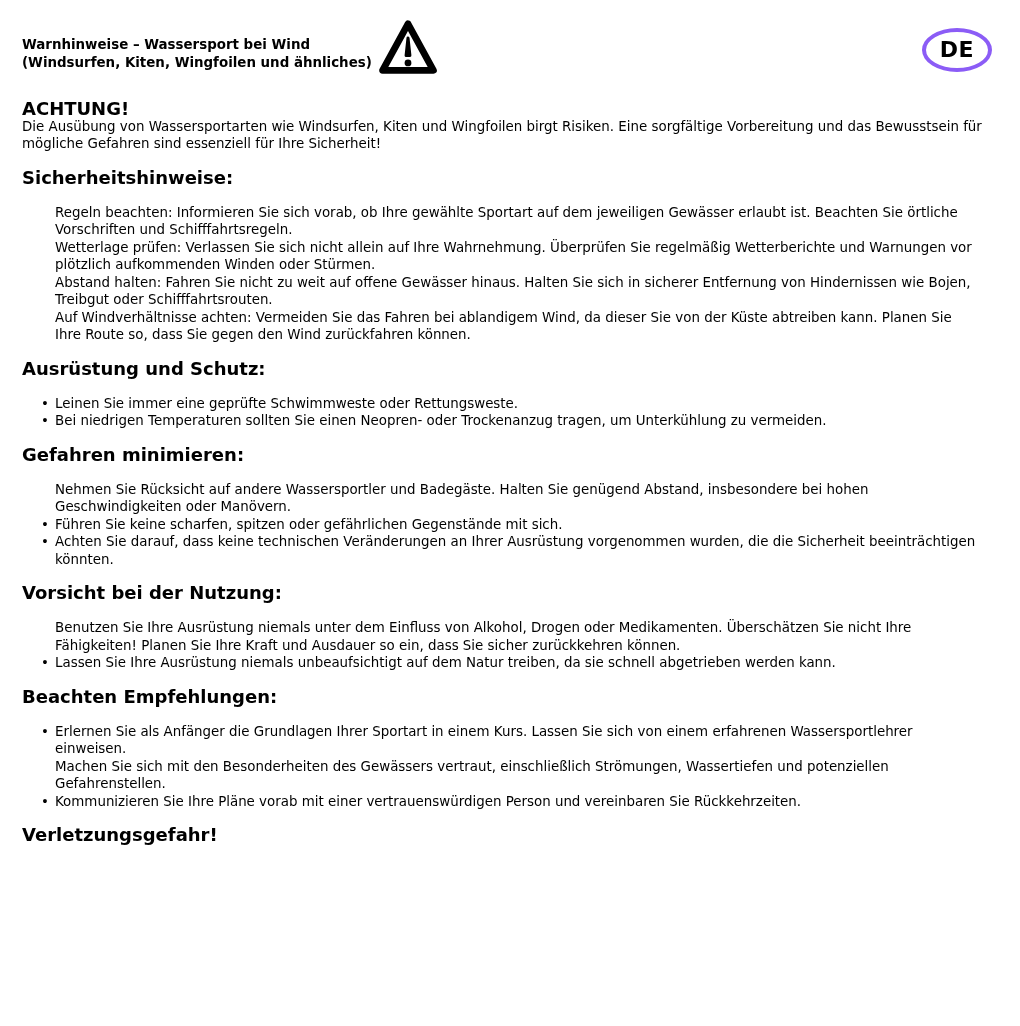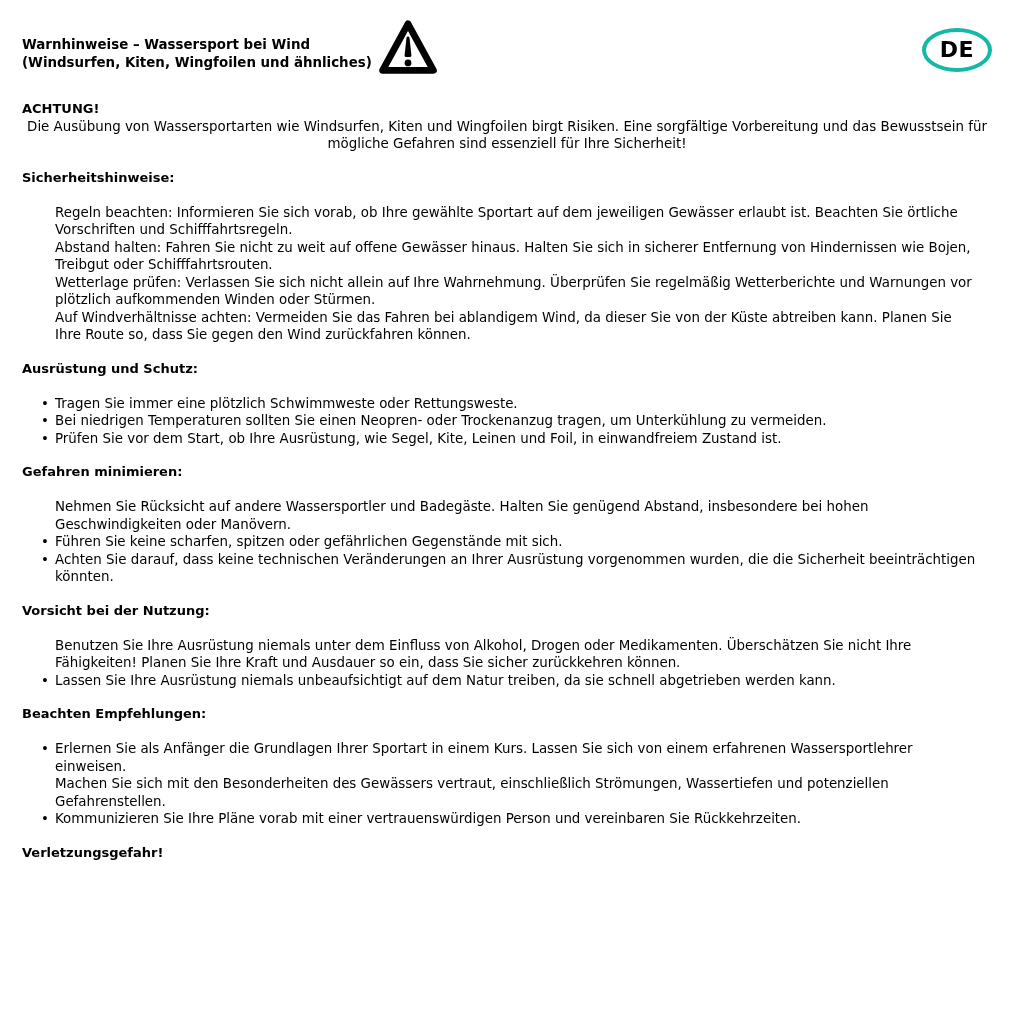"DE" .de-badge { border: 4px solid #14b8a6 -> 4px solid #8b5cf6 }
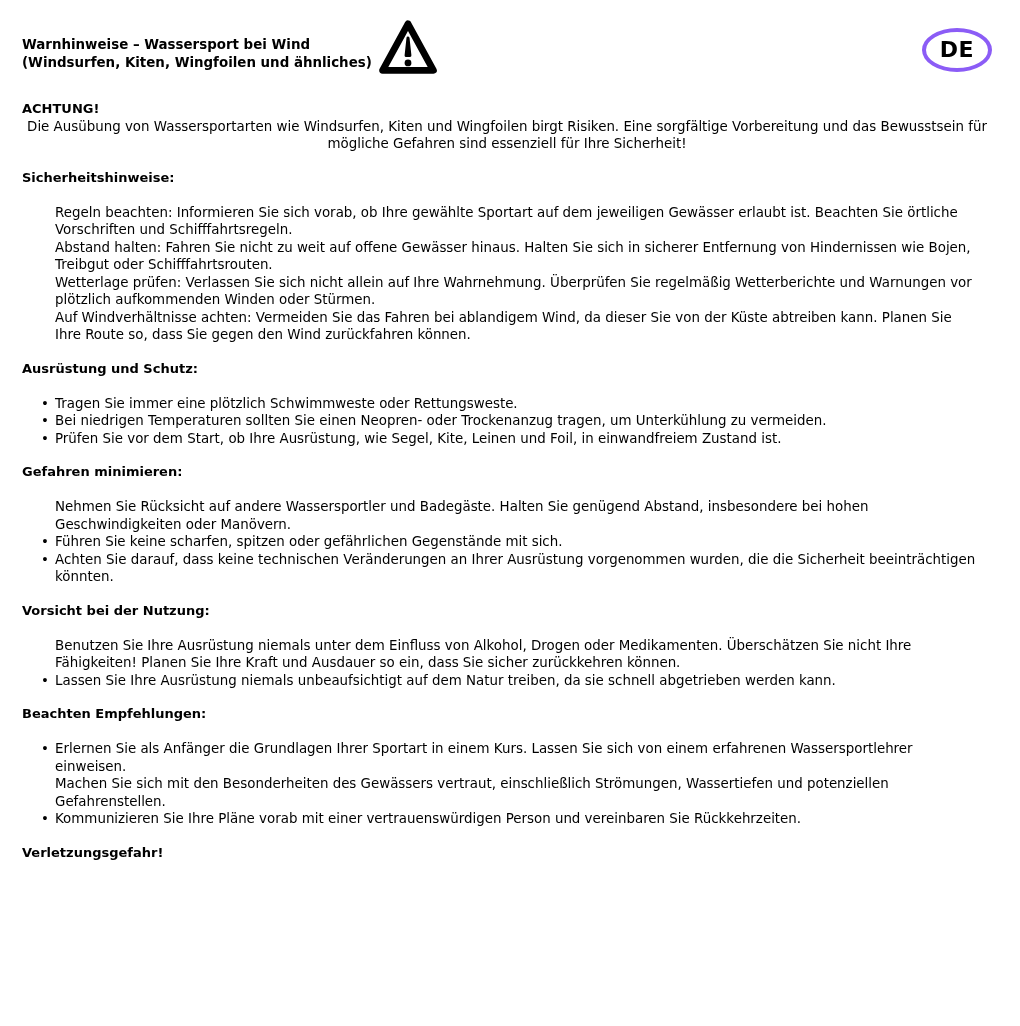"ACHTUNG!" h2 { font-size: 13px -> 18px }
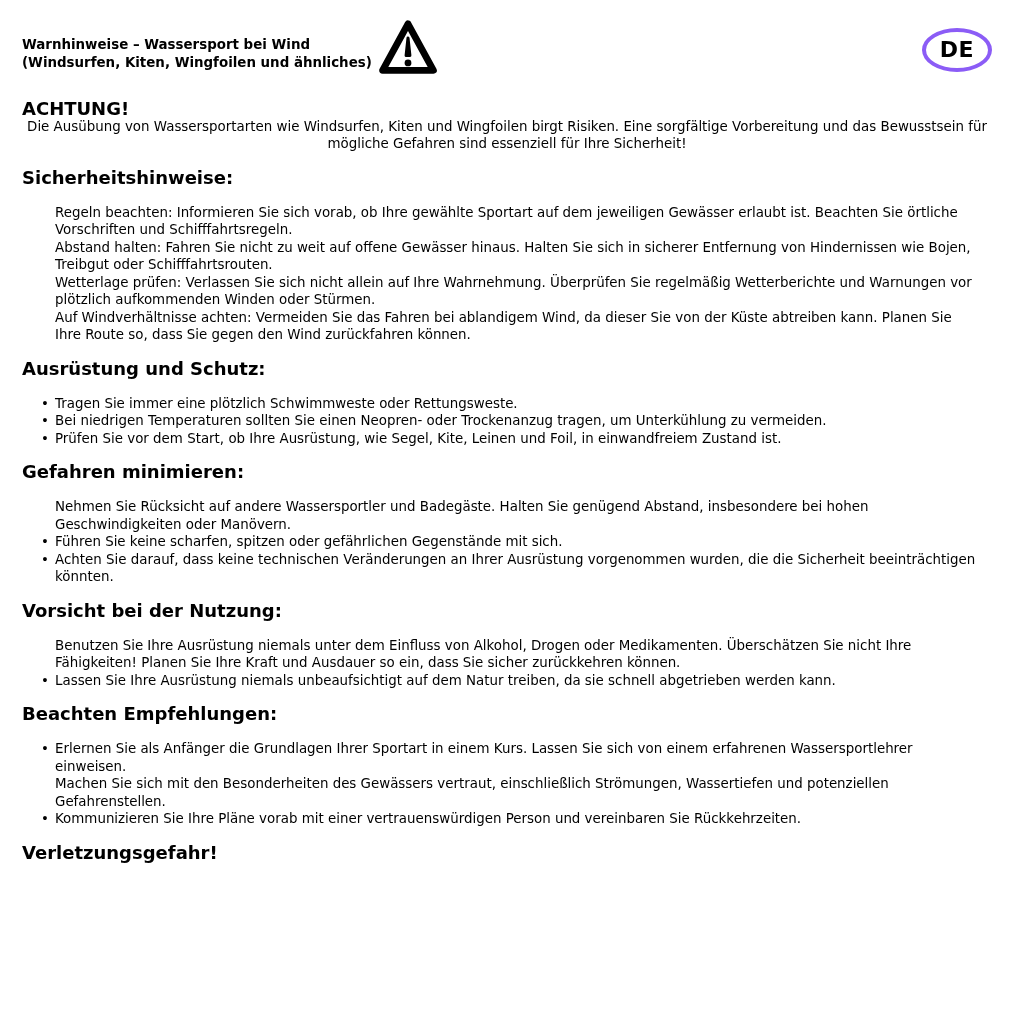"Die Ausübung von Wassersportarten wie" p { text-align: center -> none }
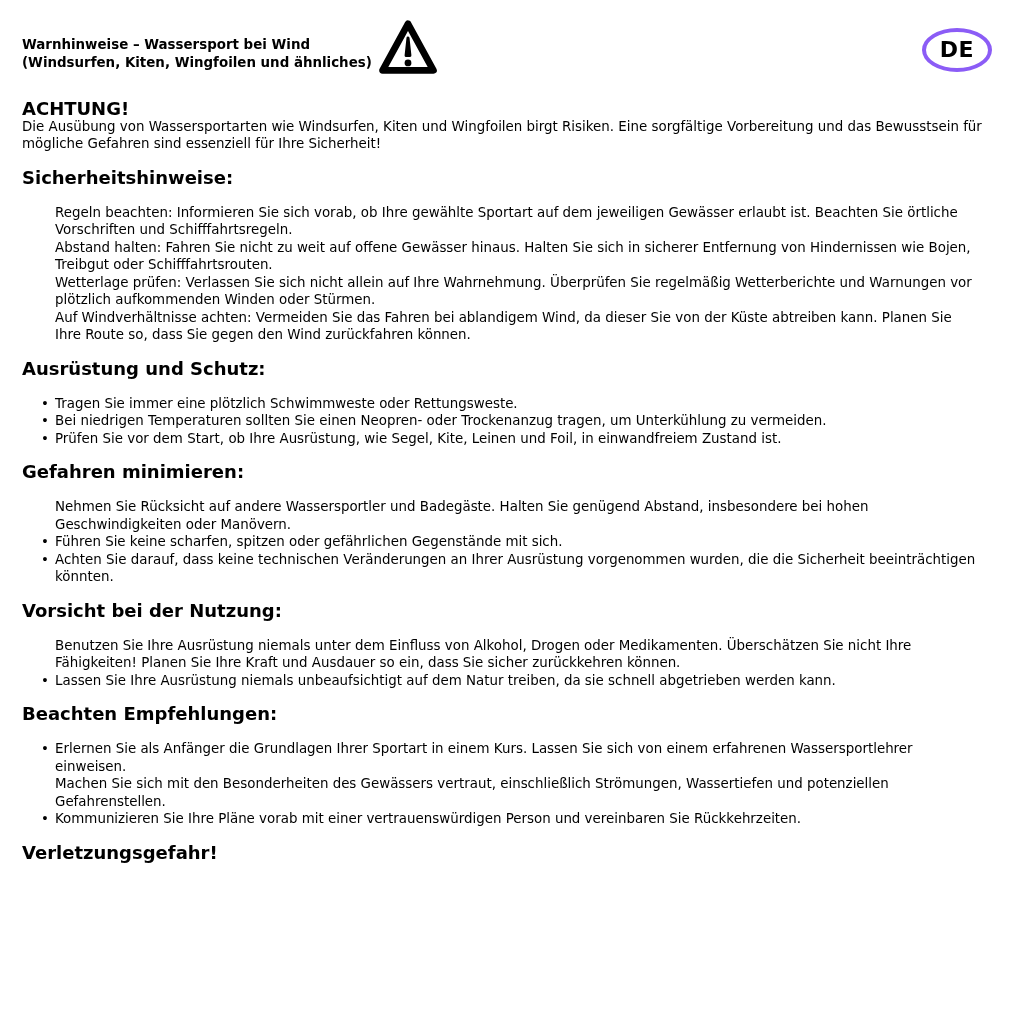"Abstand halten: Fahren Sie nicht" li.plain { order: before "Wetterlage prüfen: Verlassen Sie sich" -> after "Wetterlage prüfen: Verlassen Sie sich" }
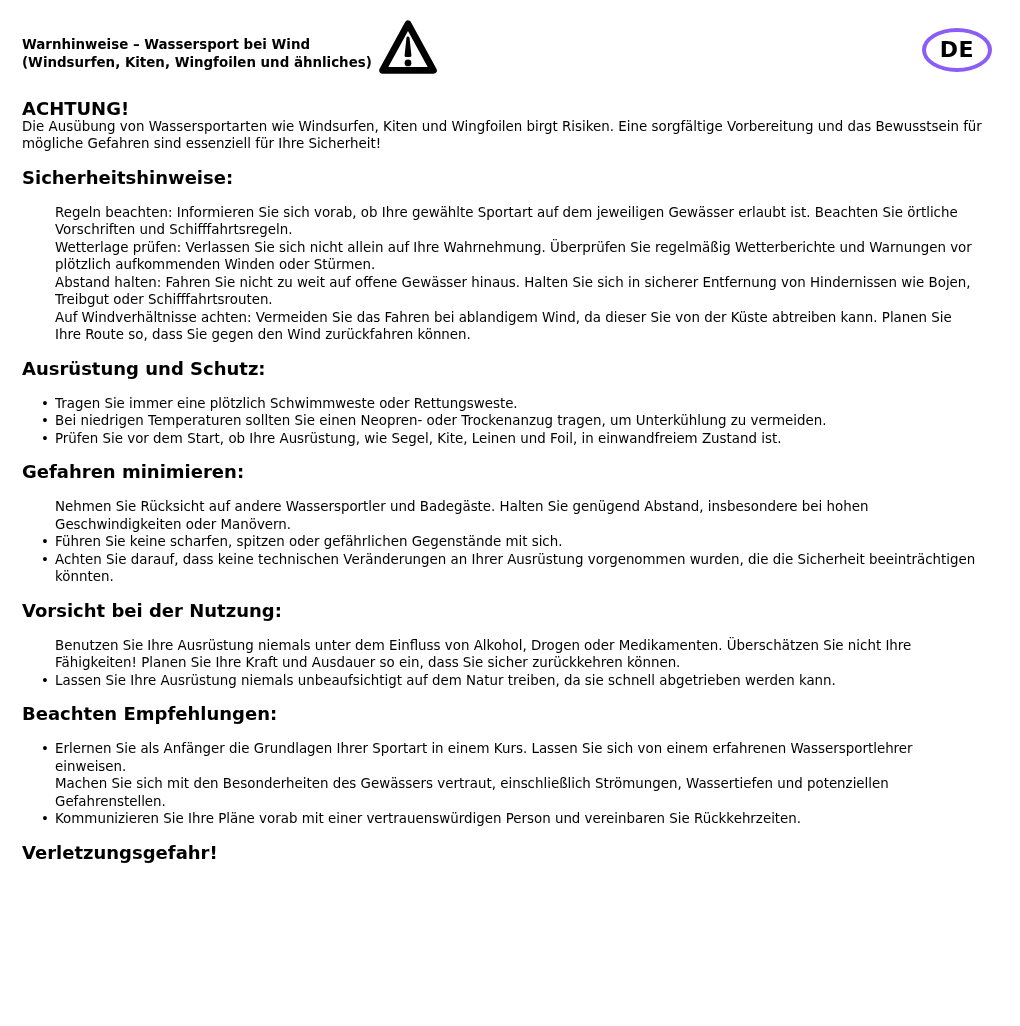"Tragen Sie immer eine plötzlich" li.bullet { text: Tragen Sie immer eine plötzlich -> Leinen Sie immer eine geprüfte }
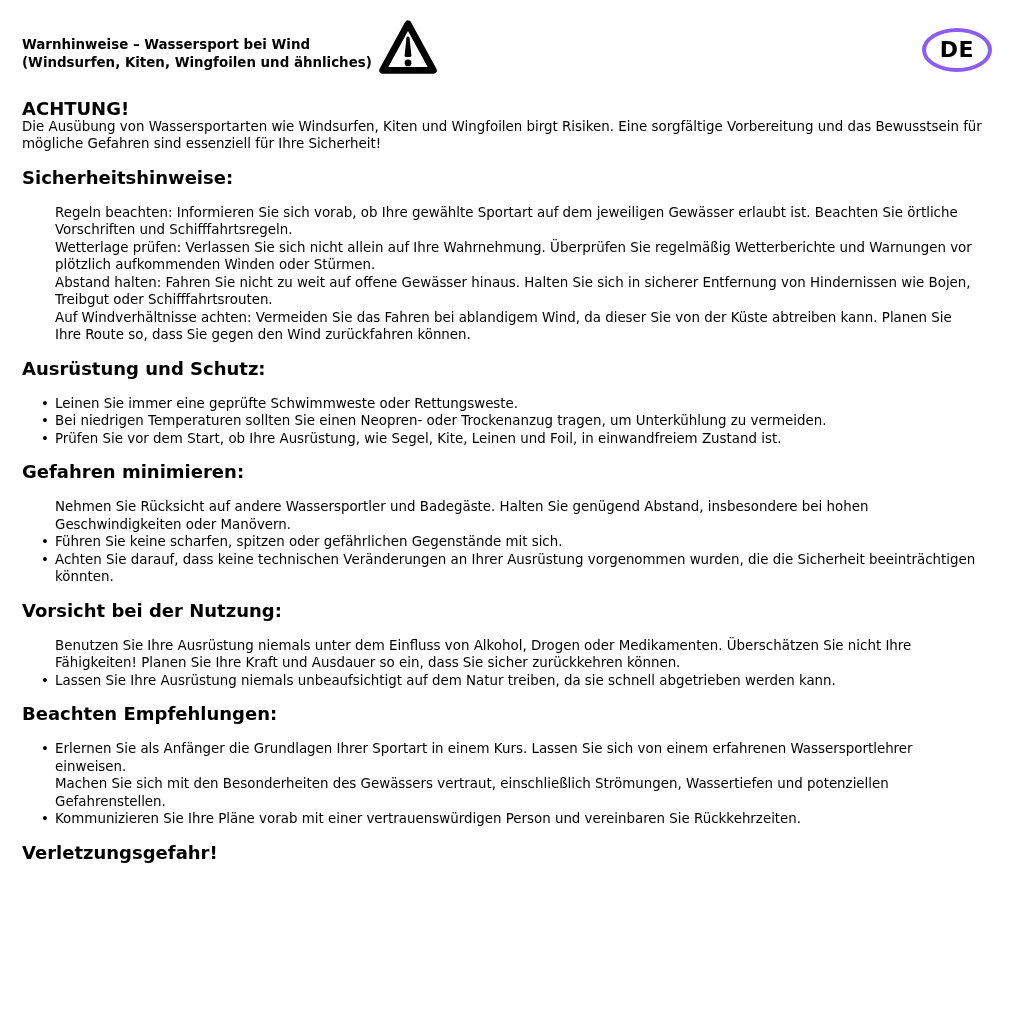"Prüfen Sie vor dem Start," li.bullet { html: <li>Prüfen Sie vor dem Start, ob Ihre Ausrüstung, wie Segel, Kite, Leinen und Foil, in einwandfreiem Zustand ist.</li> -> none }
